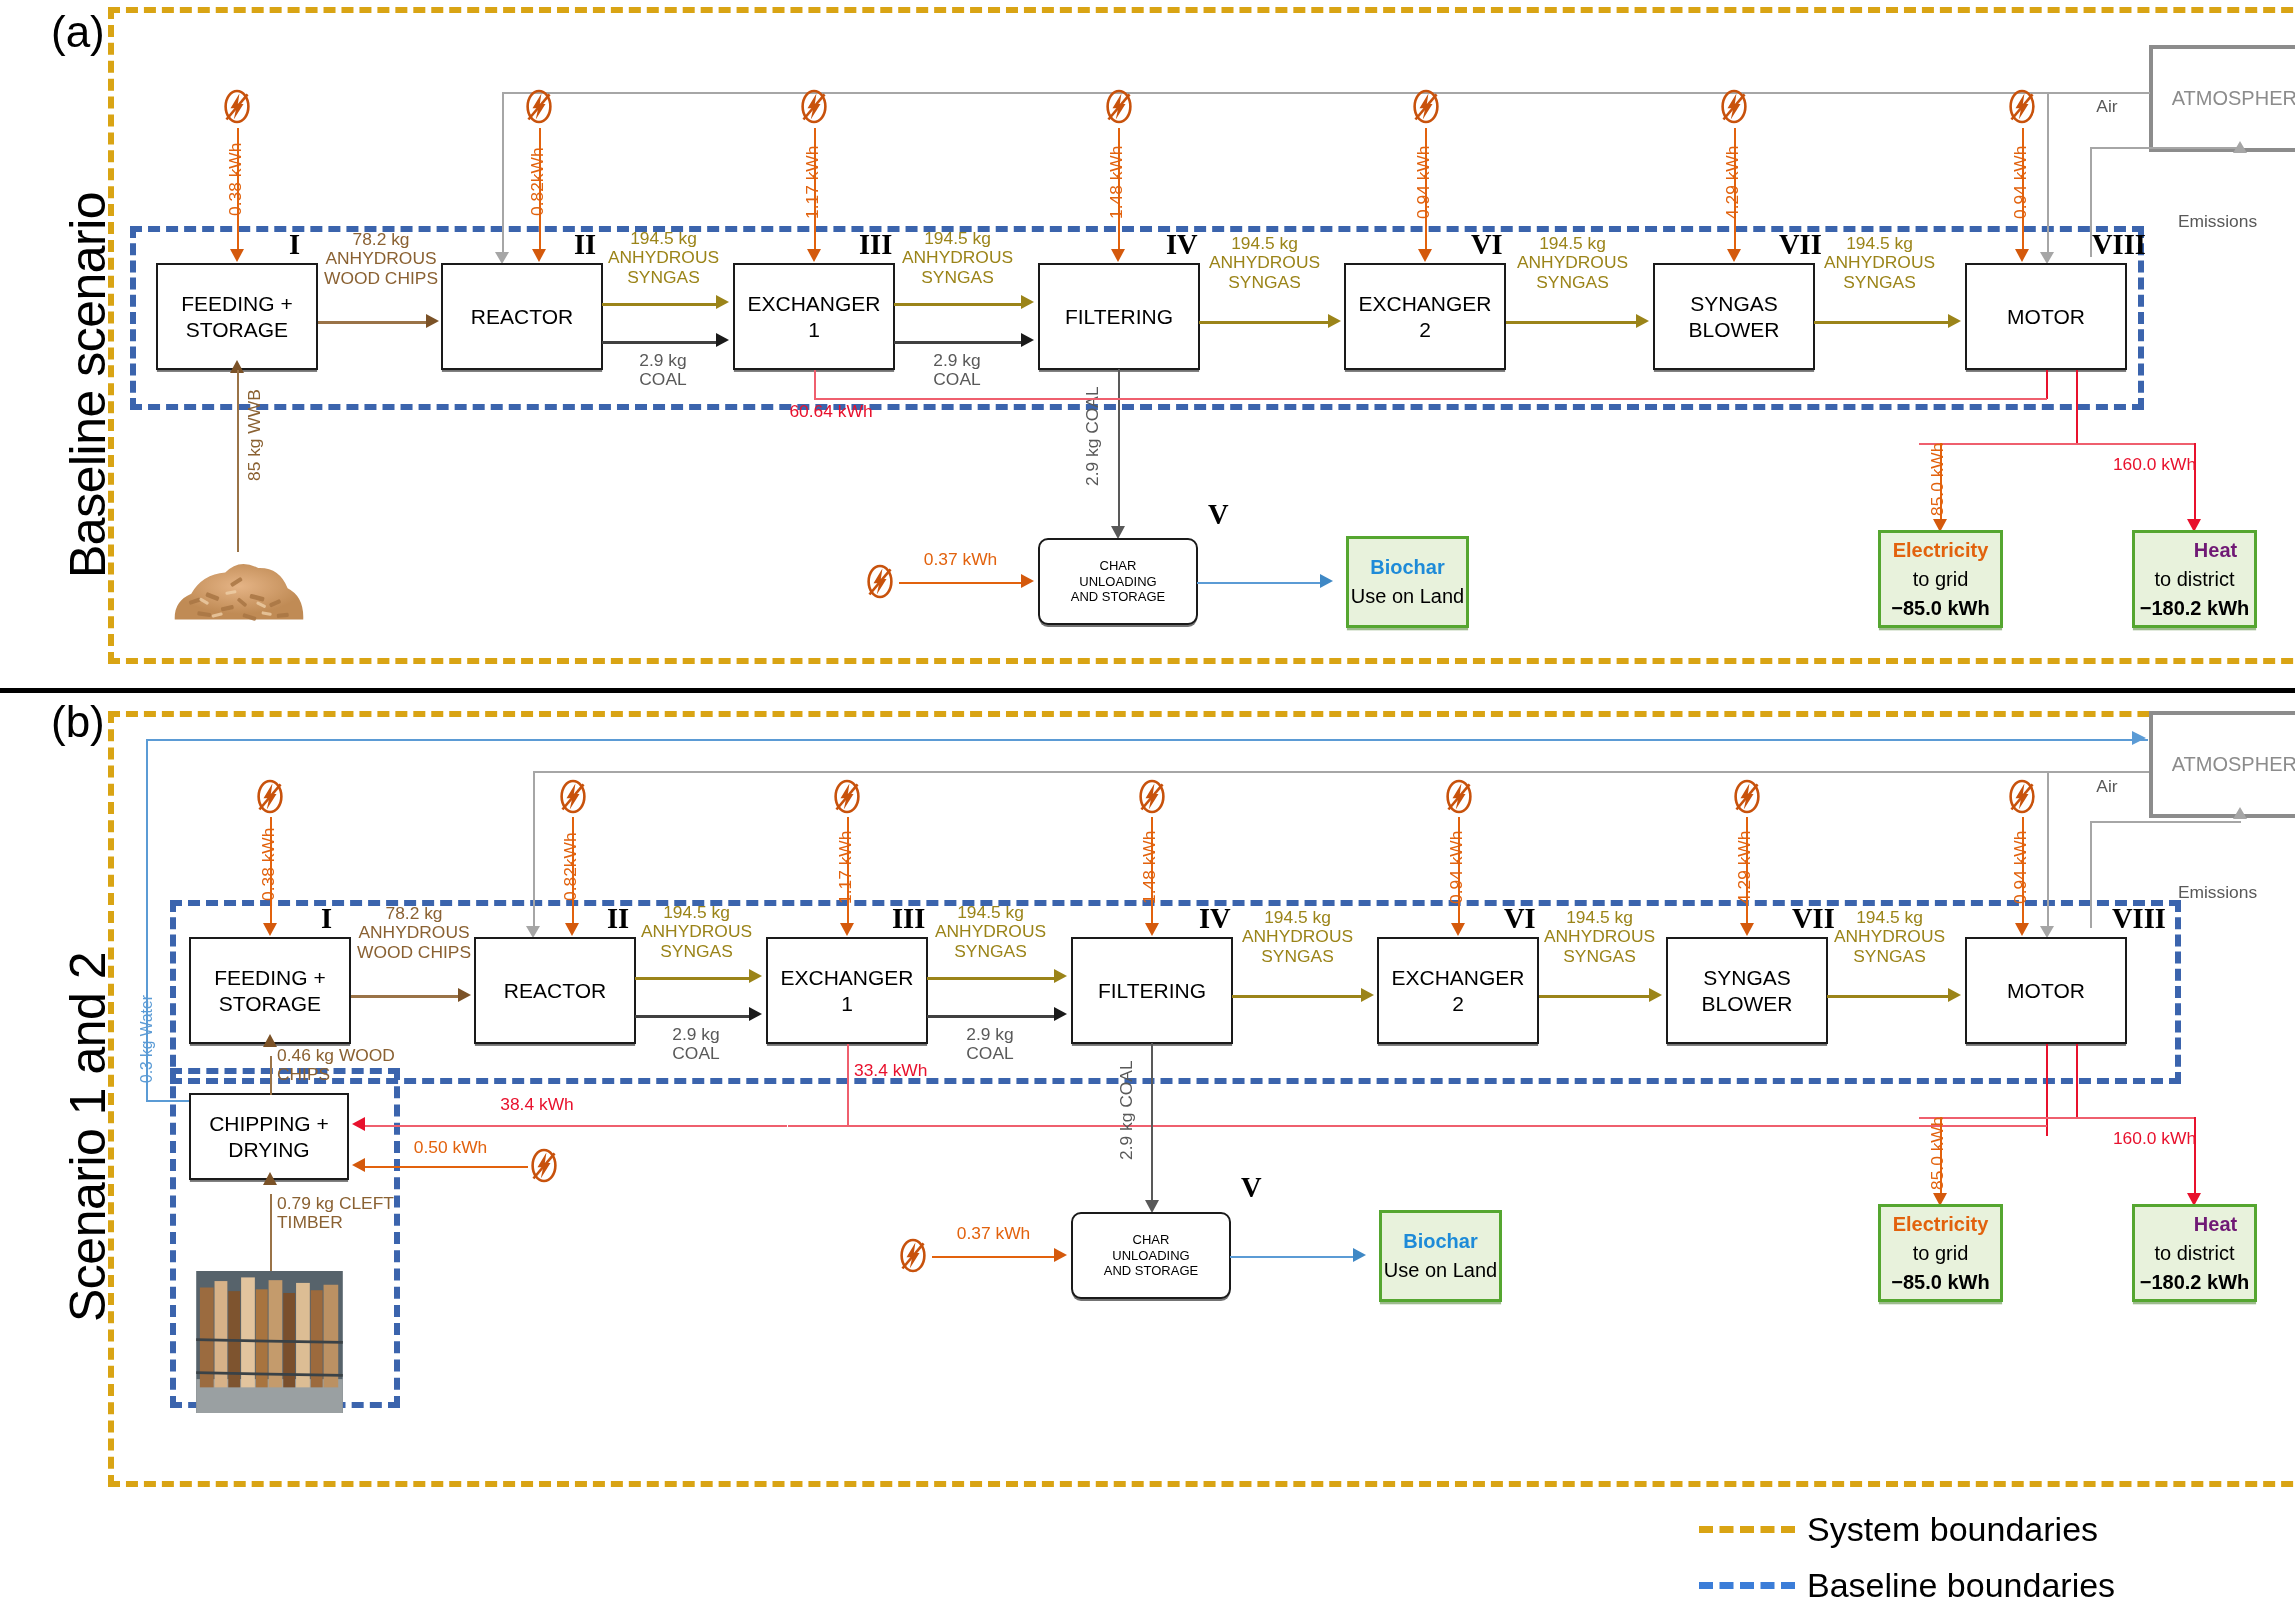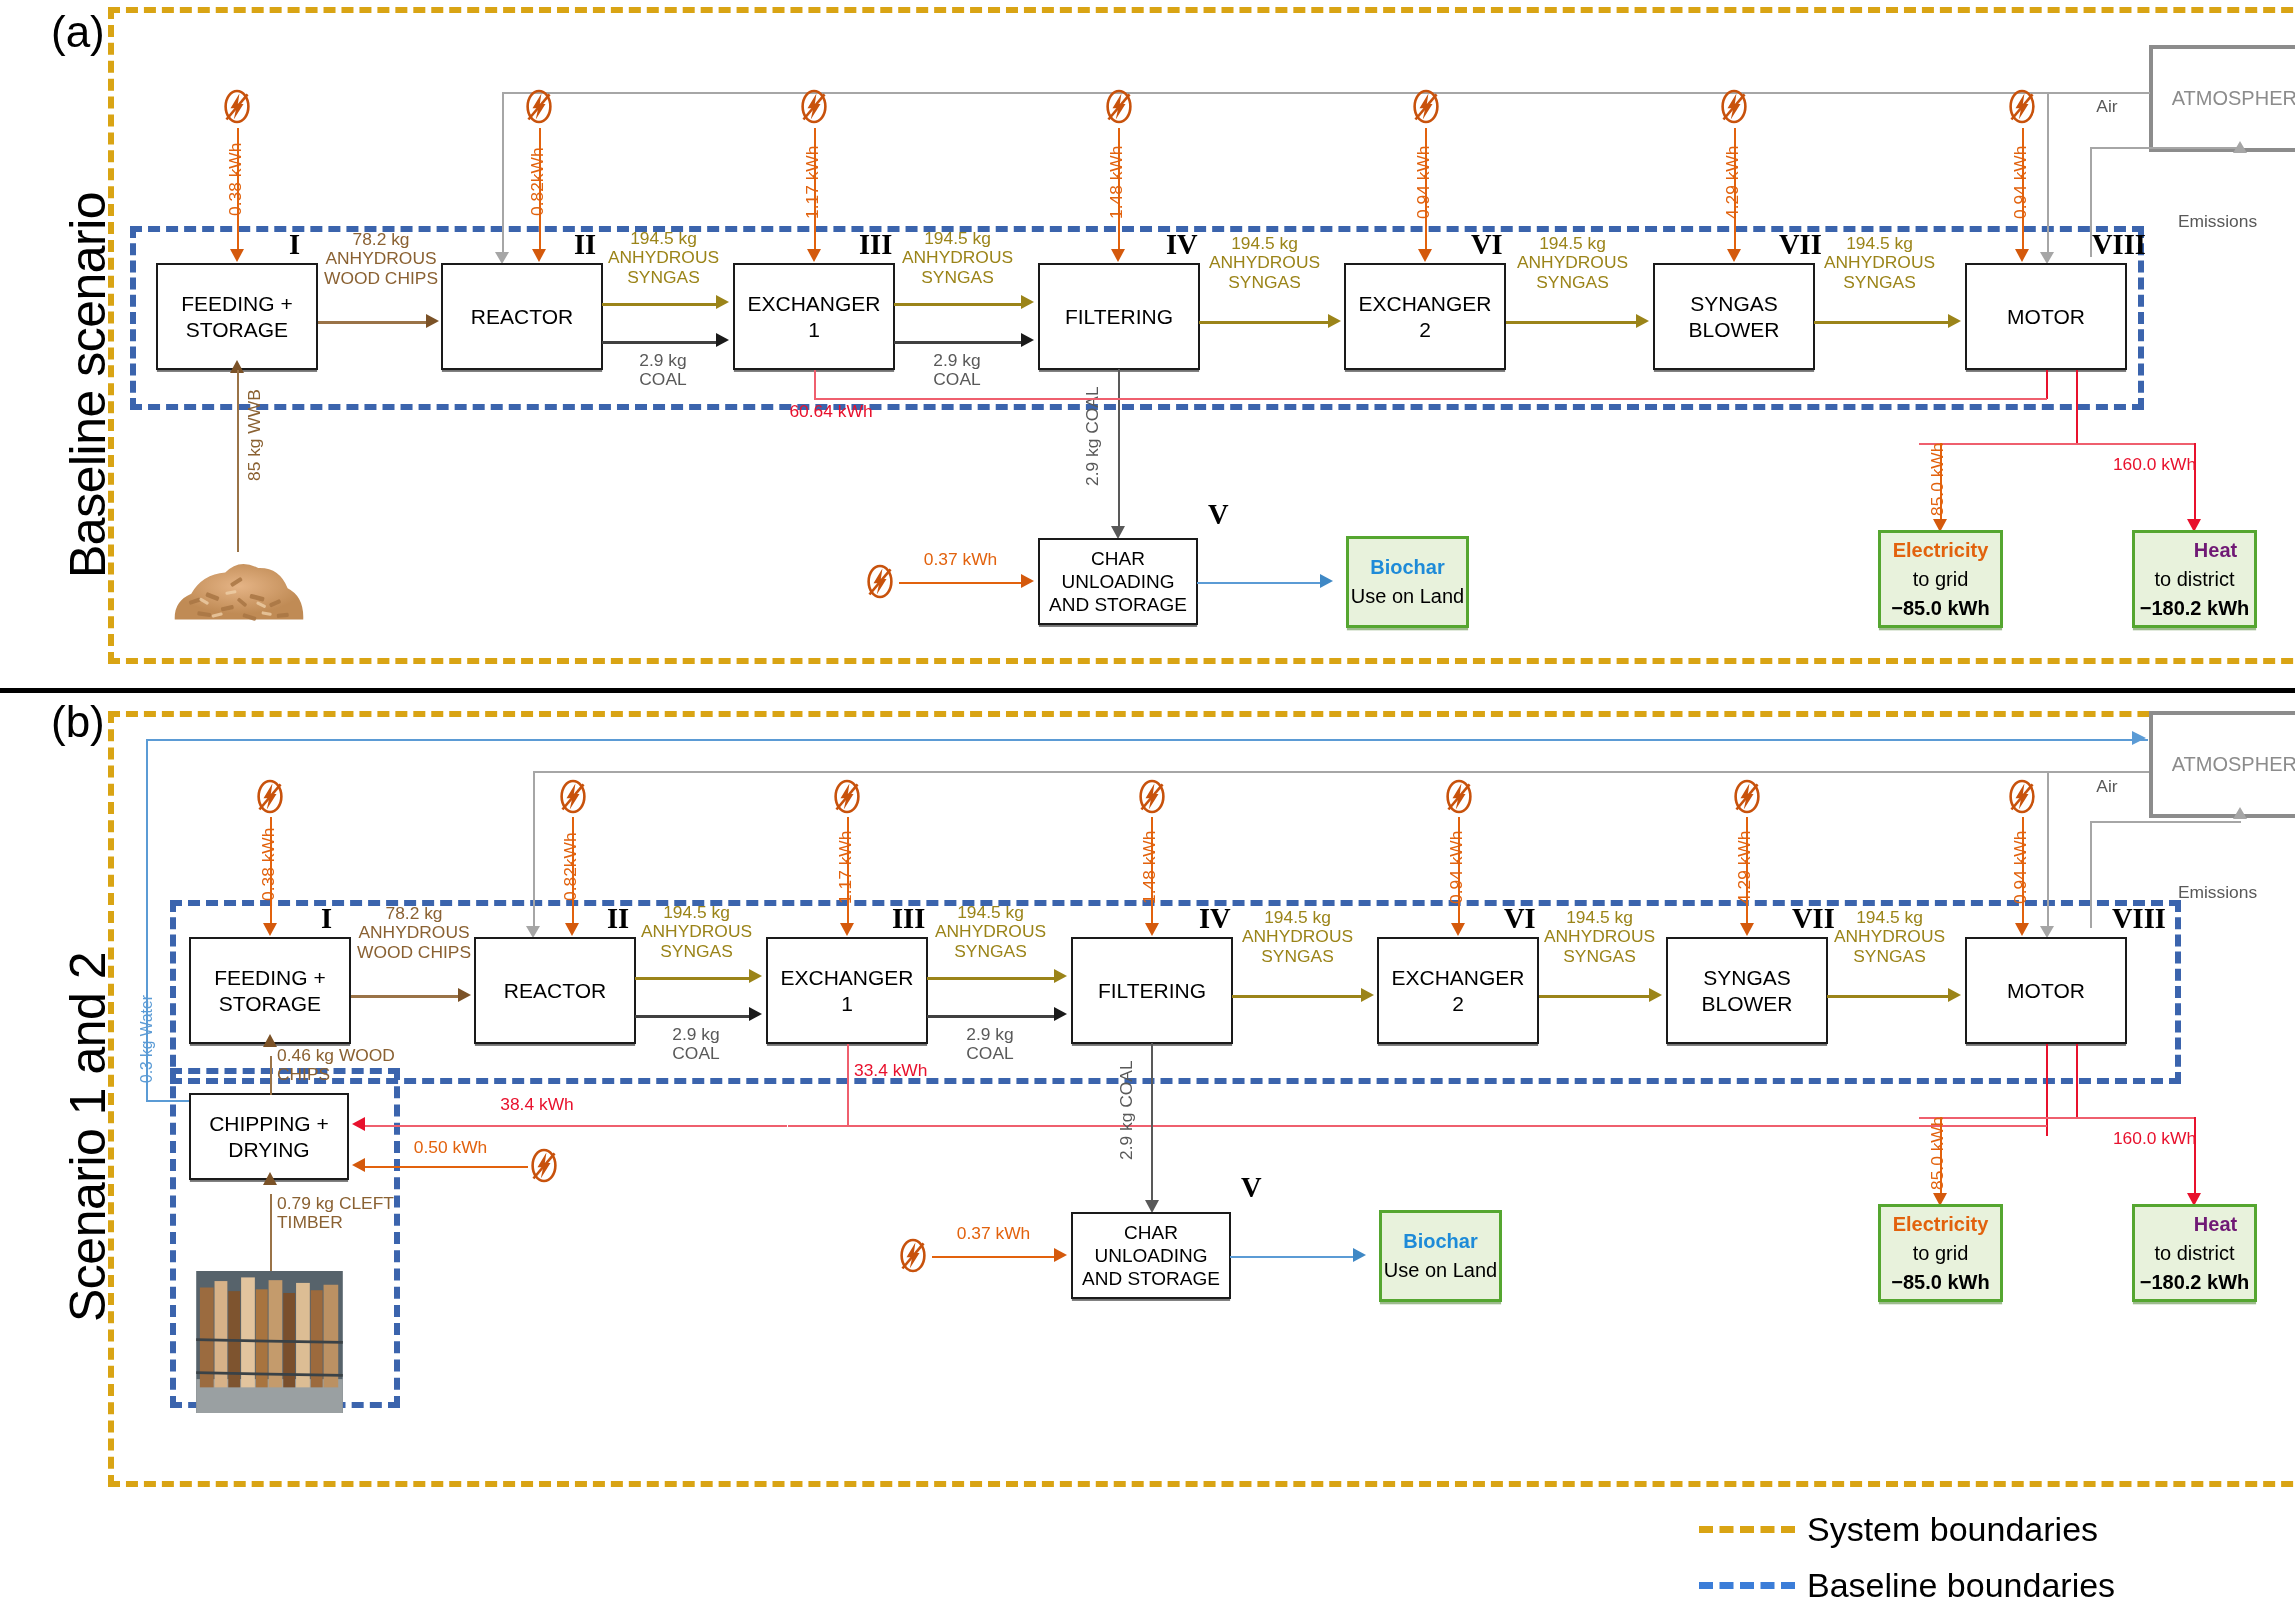"CHAR" .pbox.small { border-radius: none -> 10px; font-size: 19px -> 13px }
